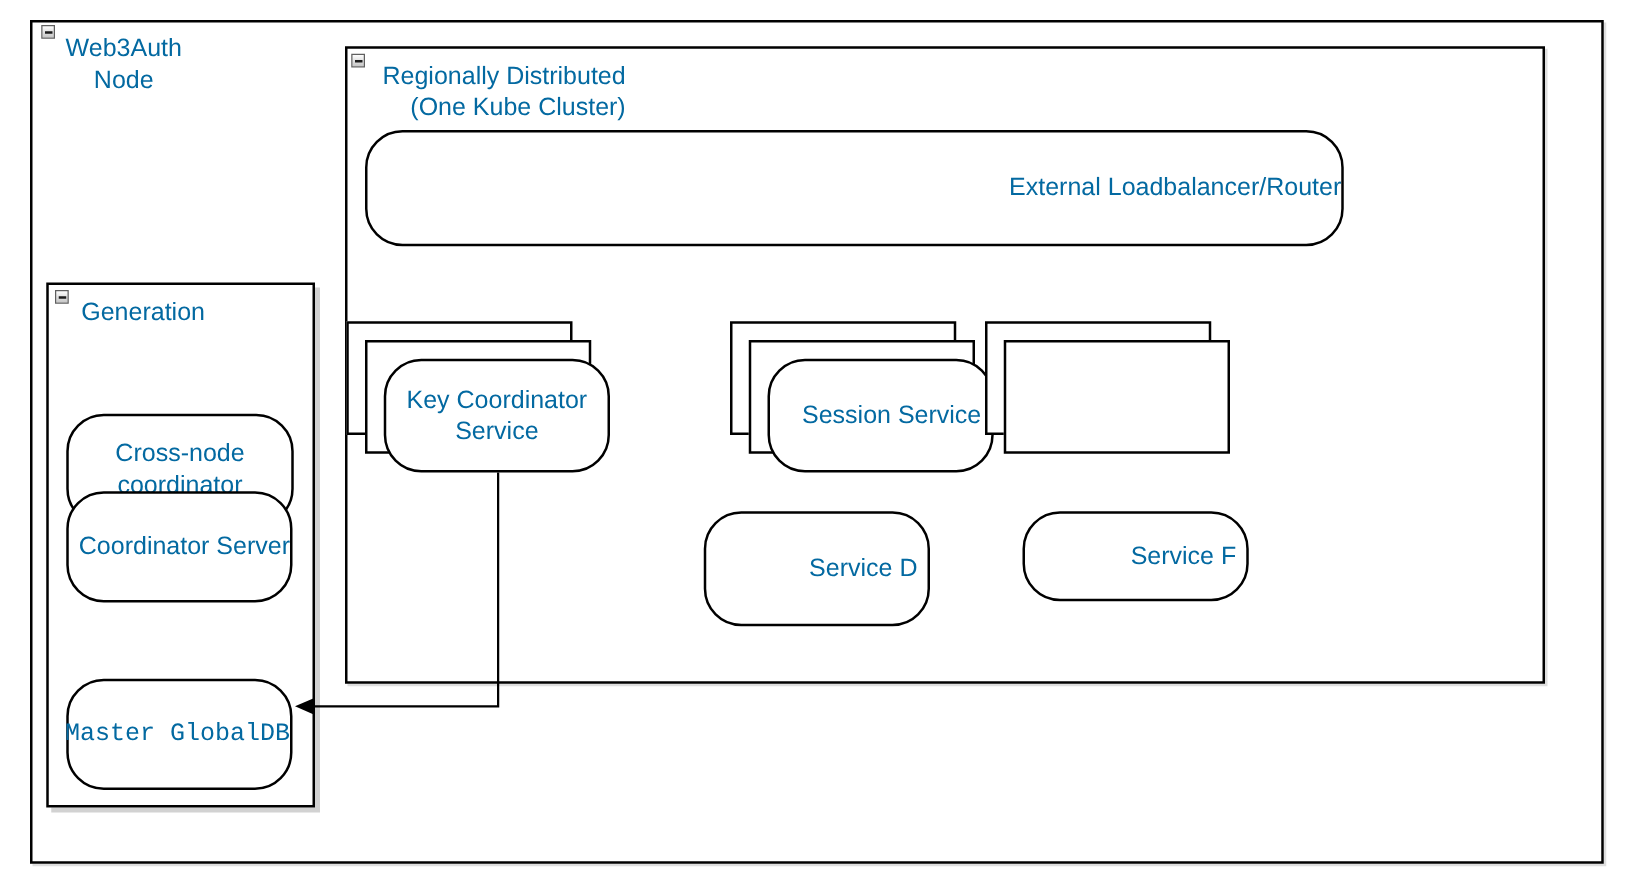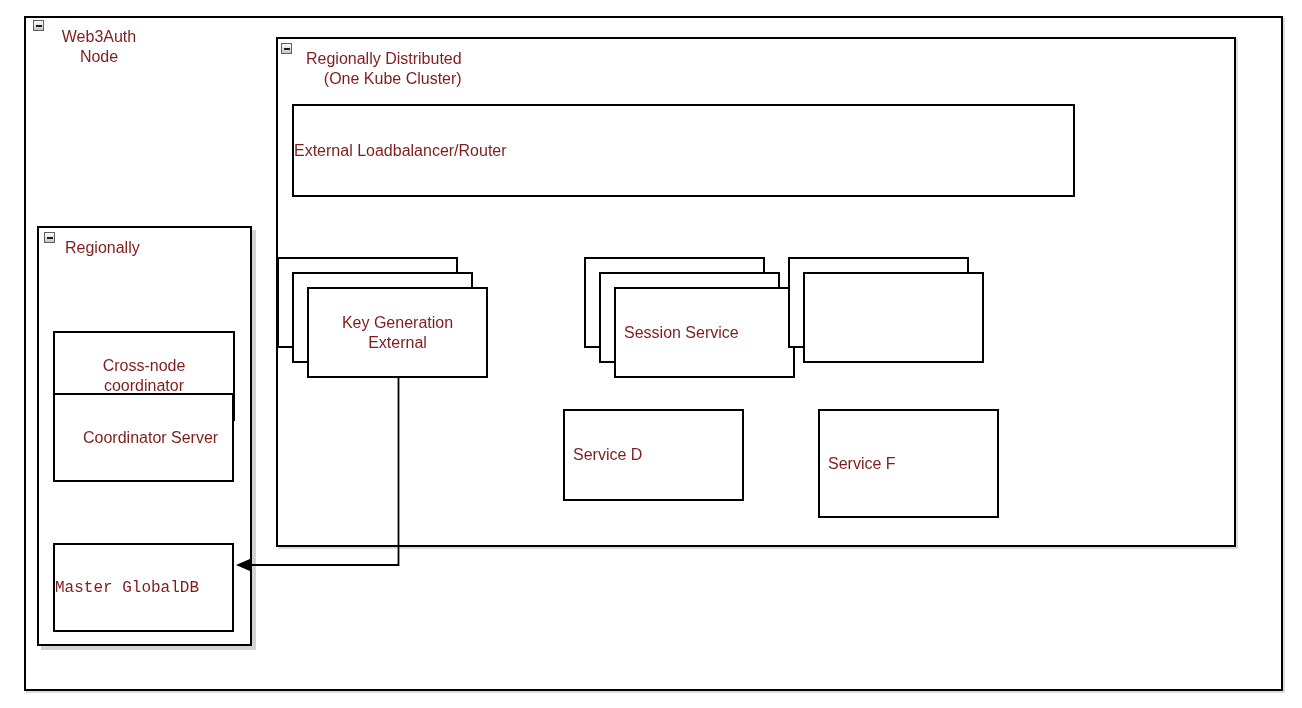"Web3Auth" .lbl { color: #7f1d1d -> #0369a1; font-size: 16px -> 20px }
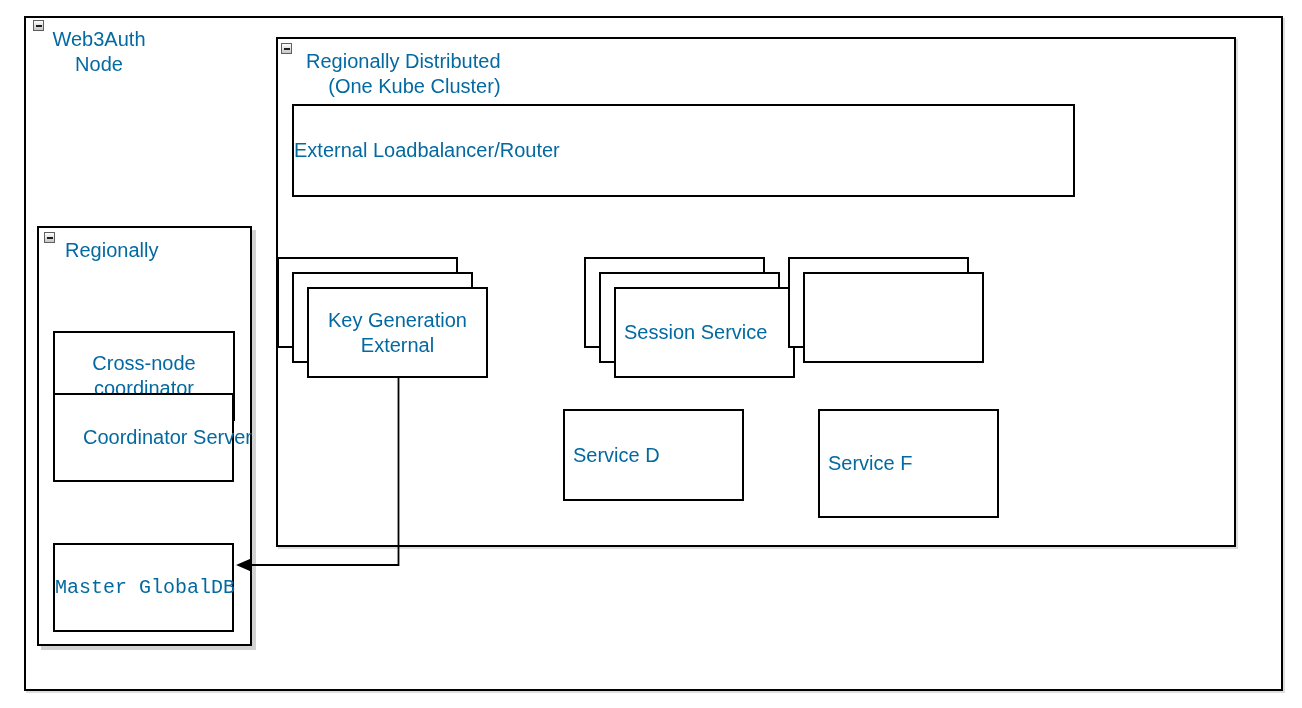"External Loadbalancer/Router" .flexc { border-radius: none -> 30px; justify-content: flex-start -> flex-end }
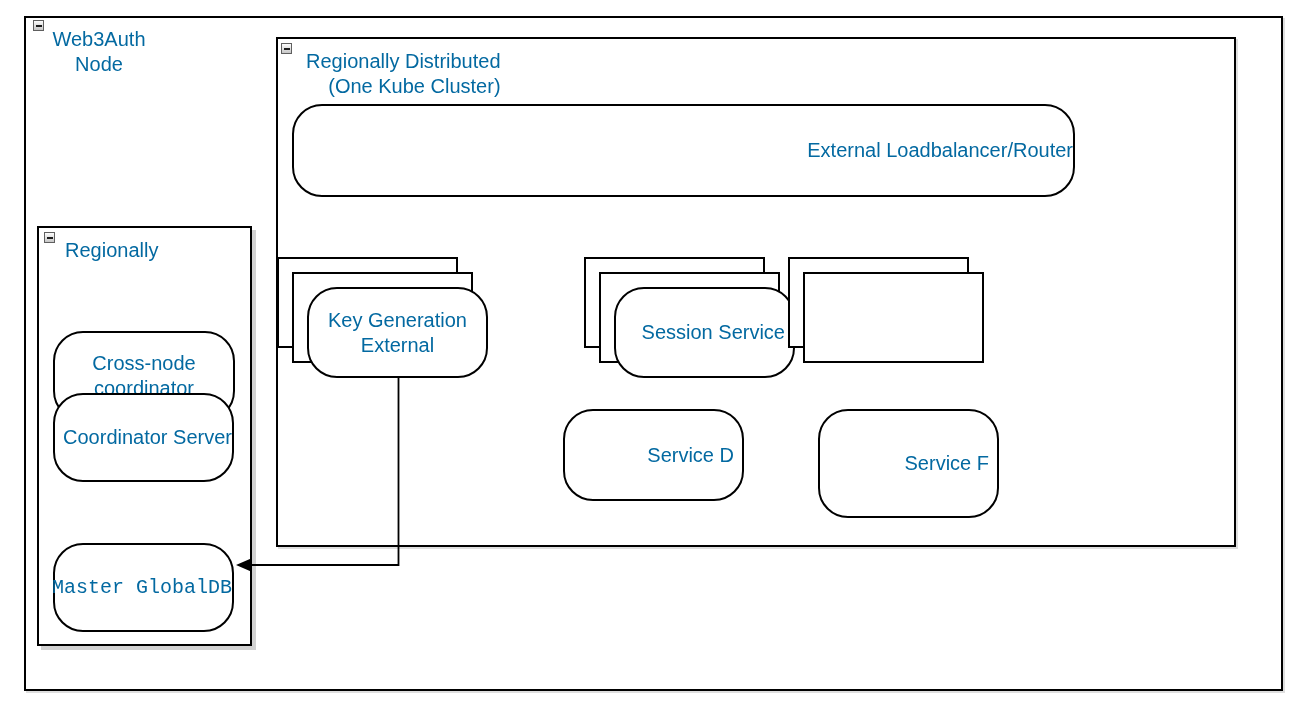"Regionally" div.lbl { text: Regionally -> Generation }
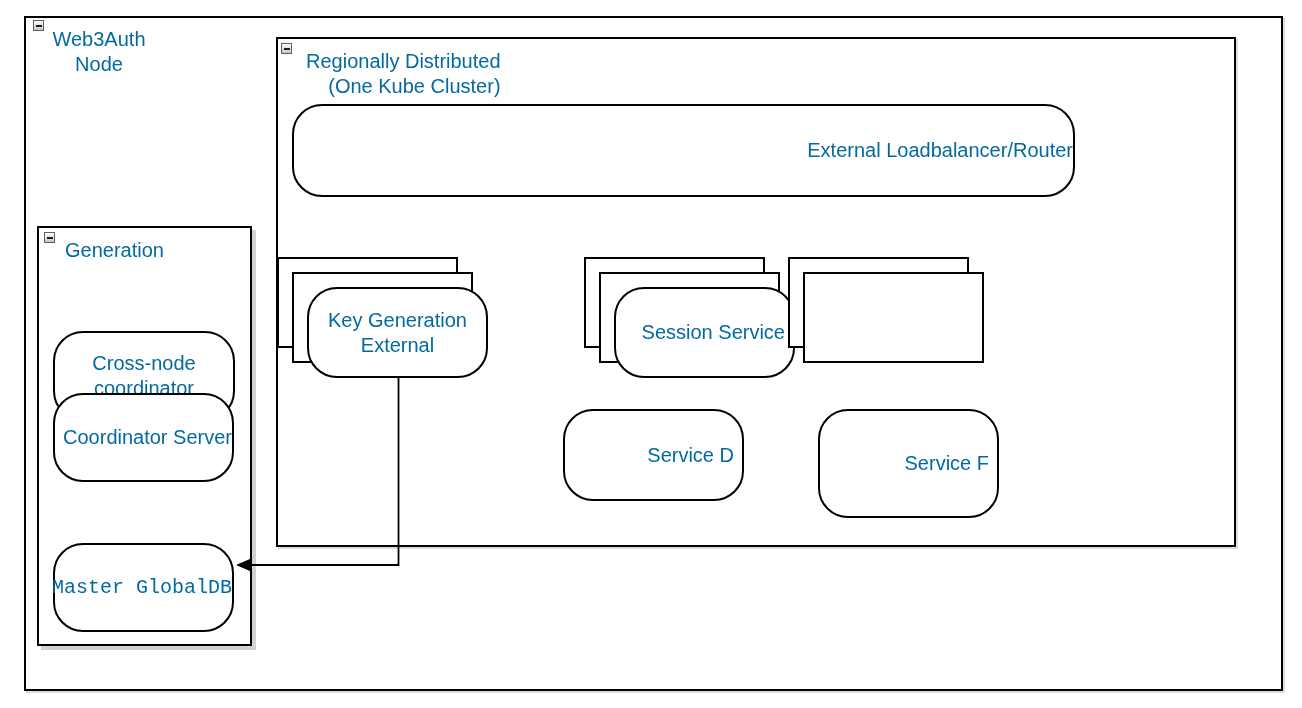"Key Generation External" span.lbl { text: Generation External -> Coordinator Service }
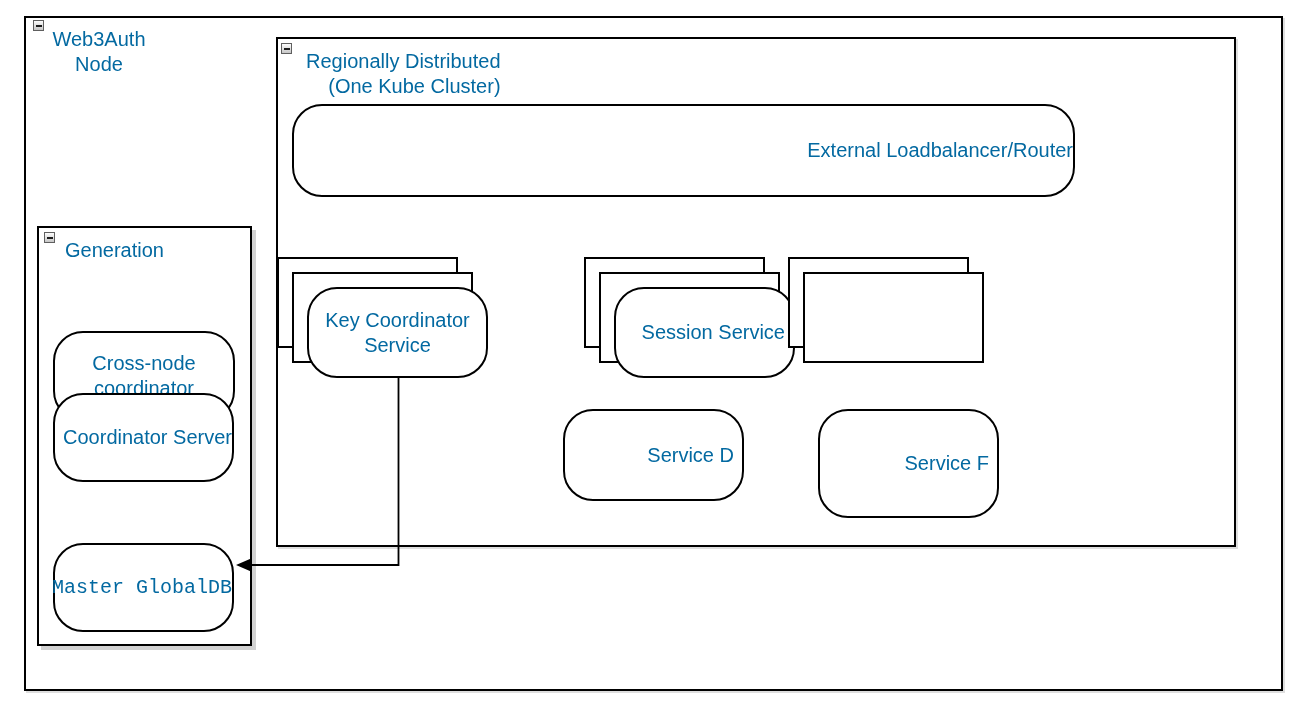"Service F" .service-f-box { height: 109px -> 72px }
